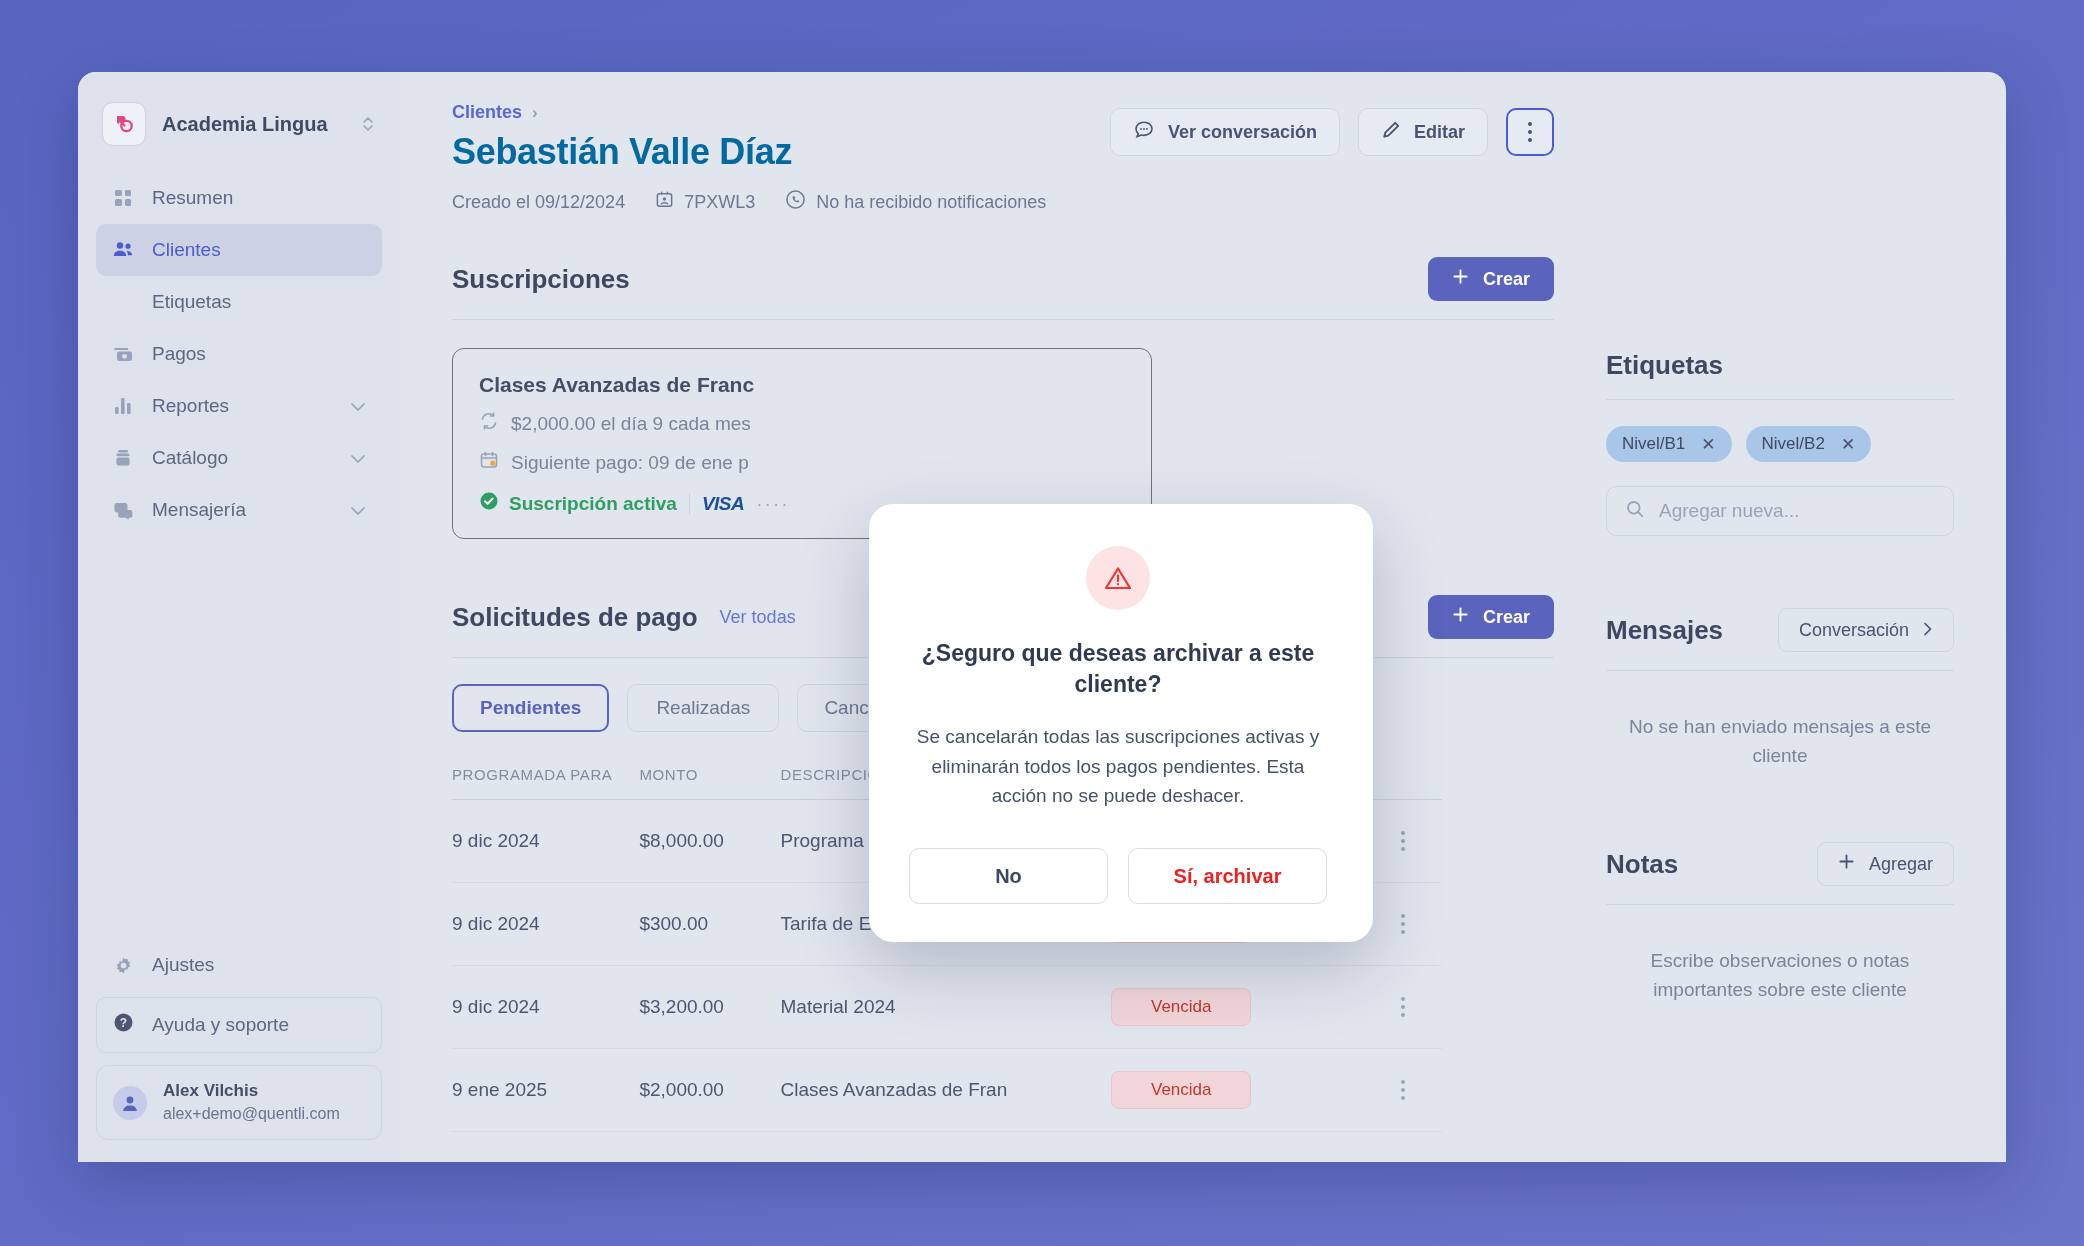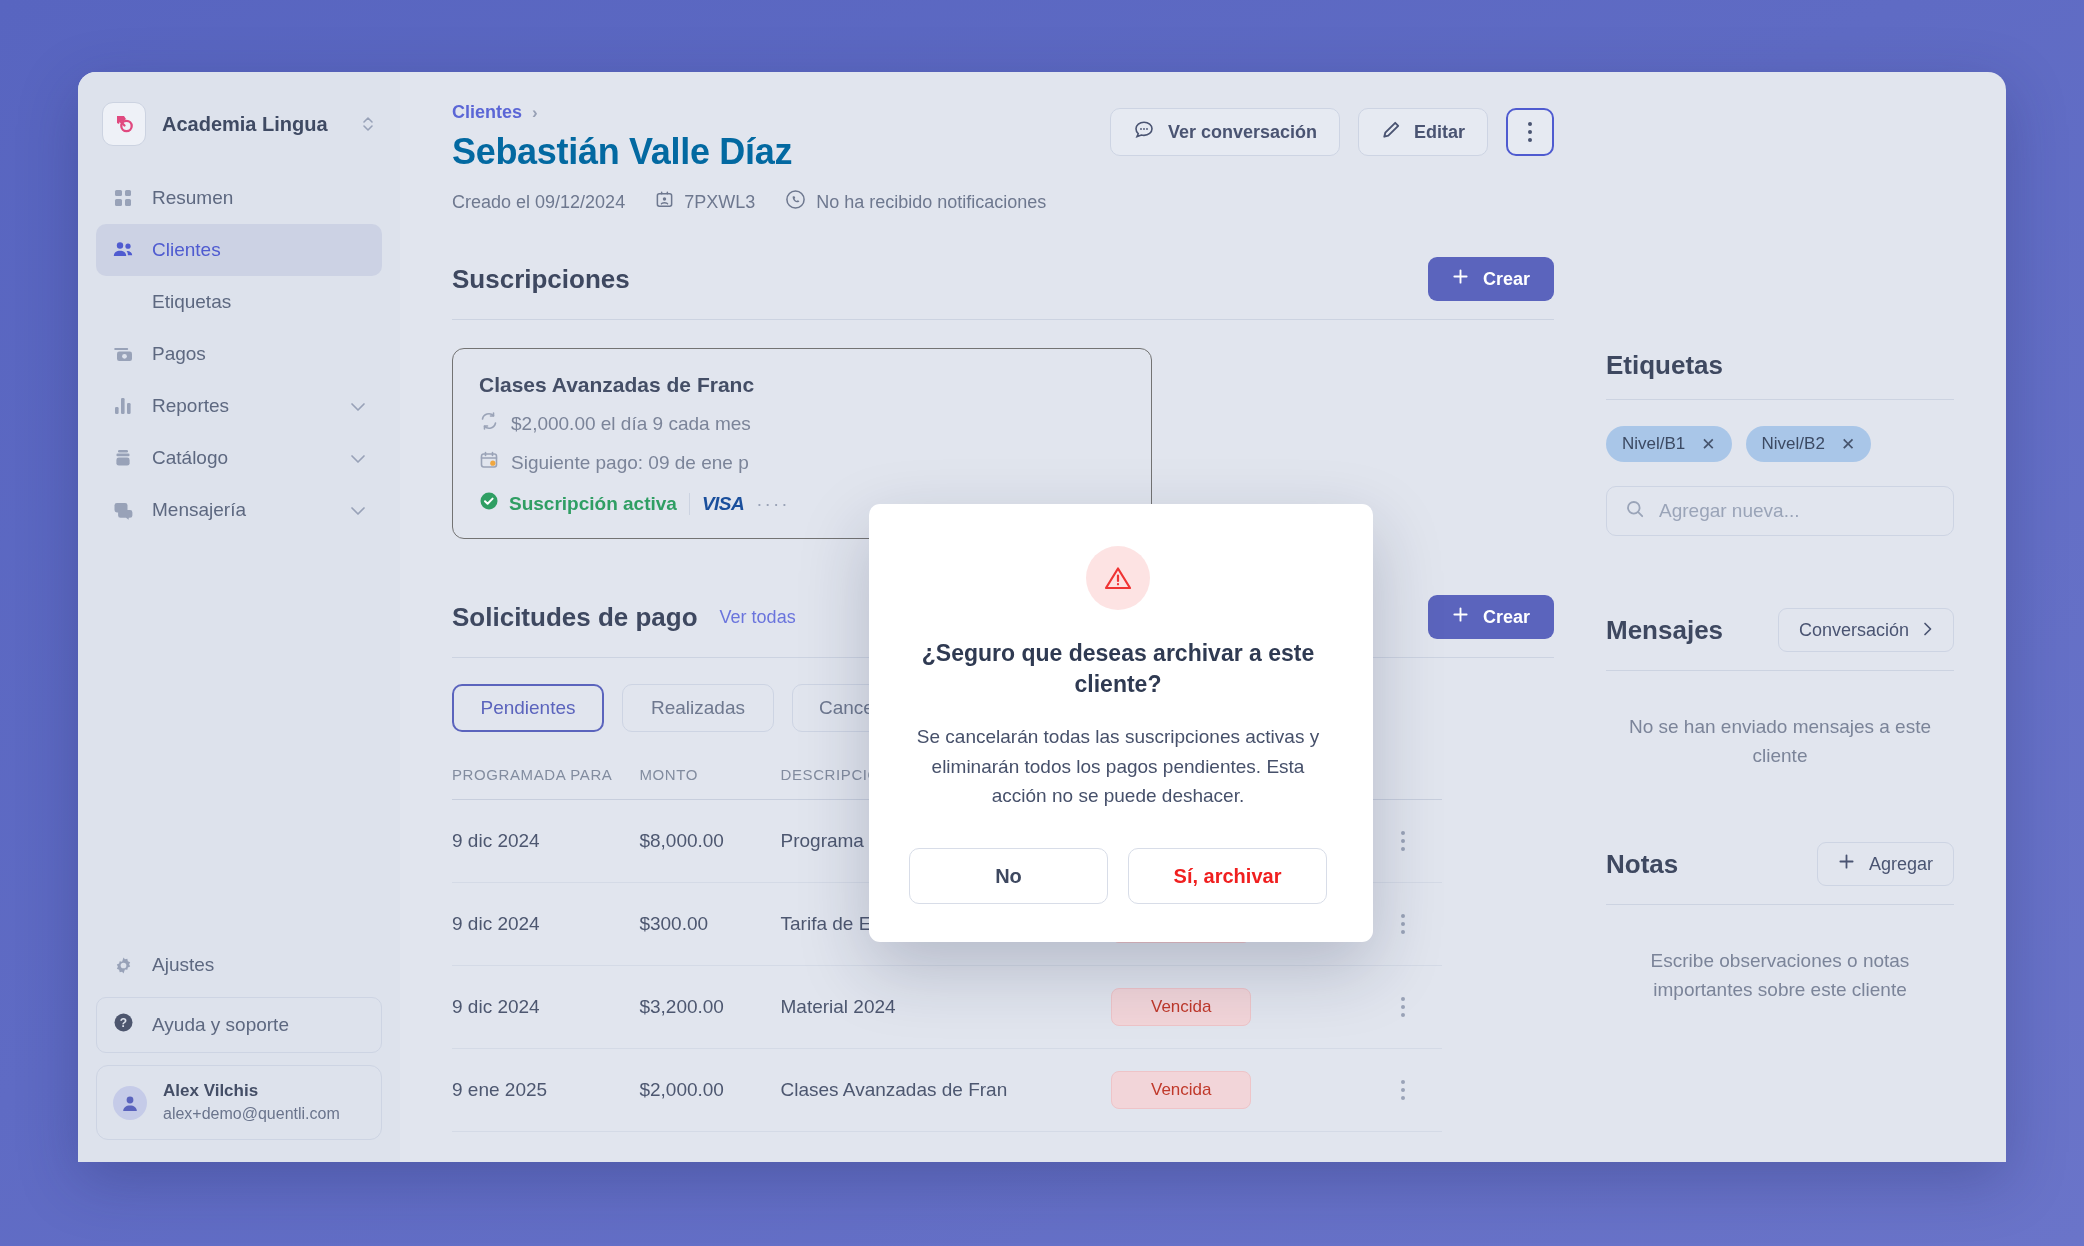"¿Seguro que deseas archivar a" .modal { border-radius: 11px -> 24px }
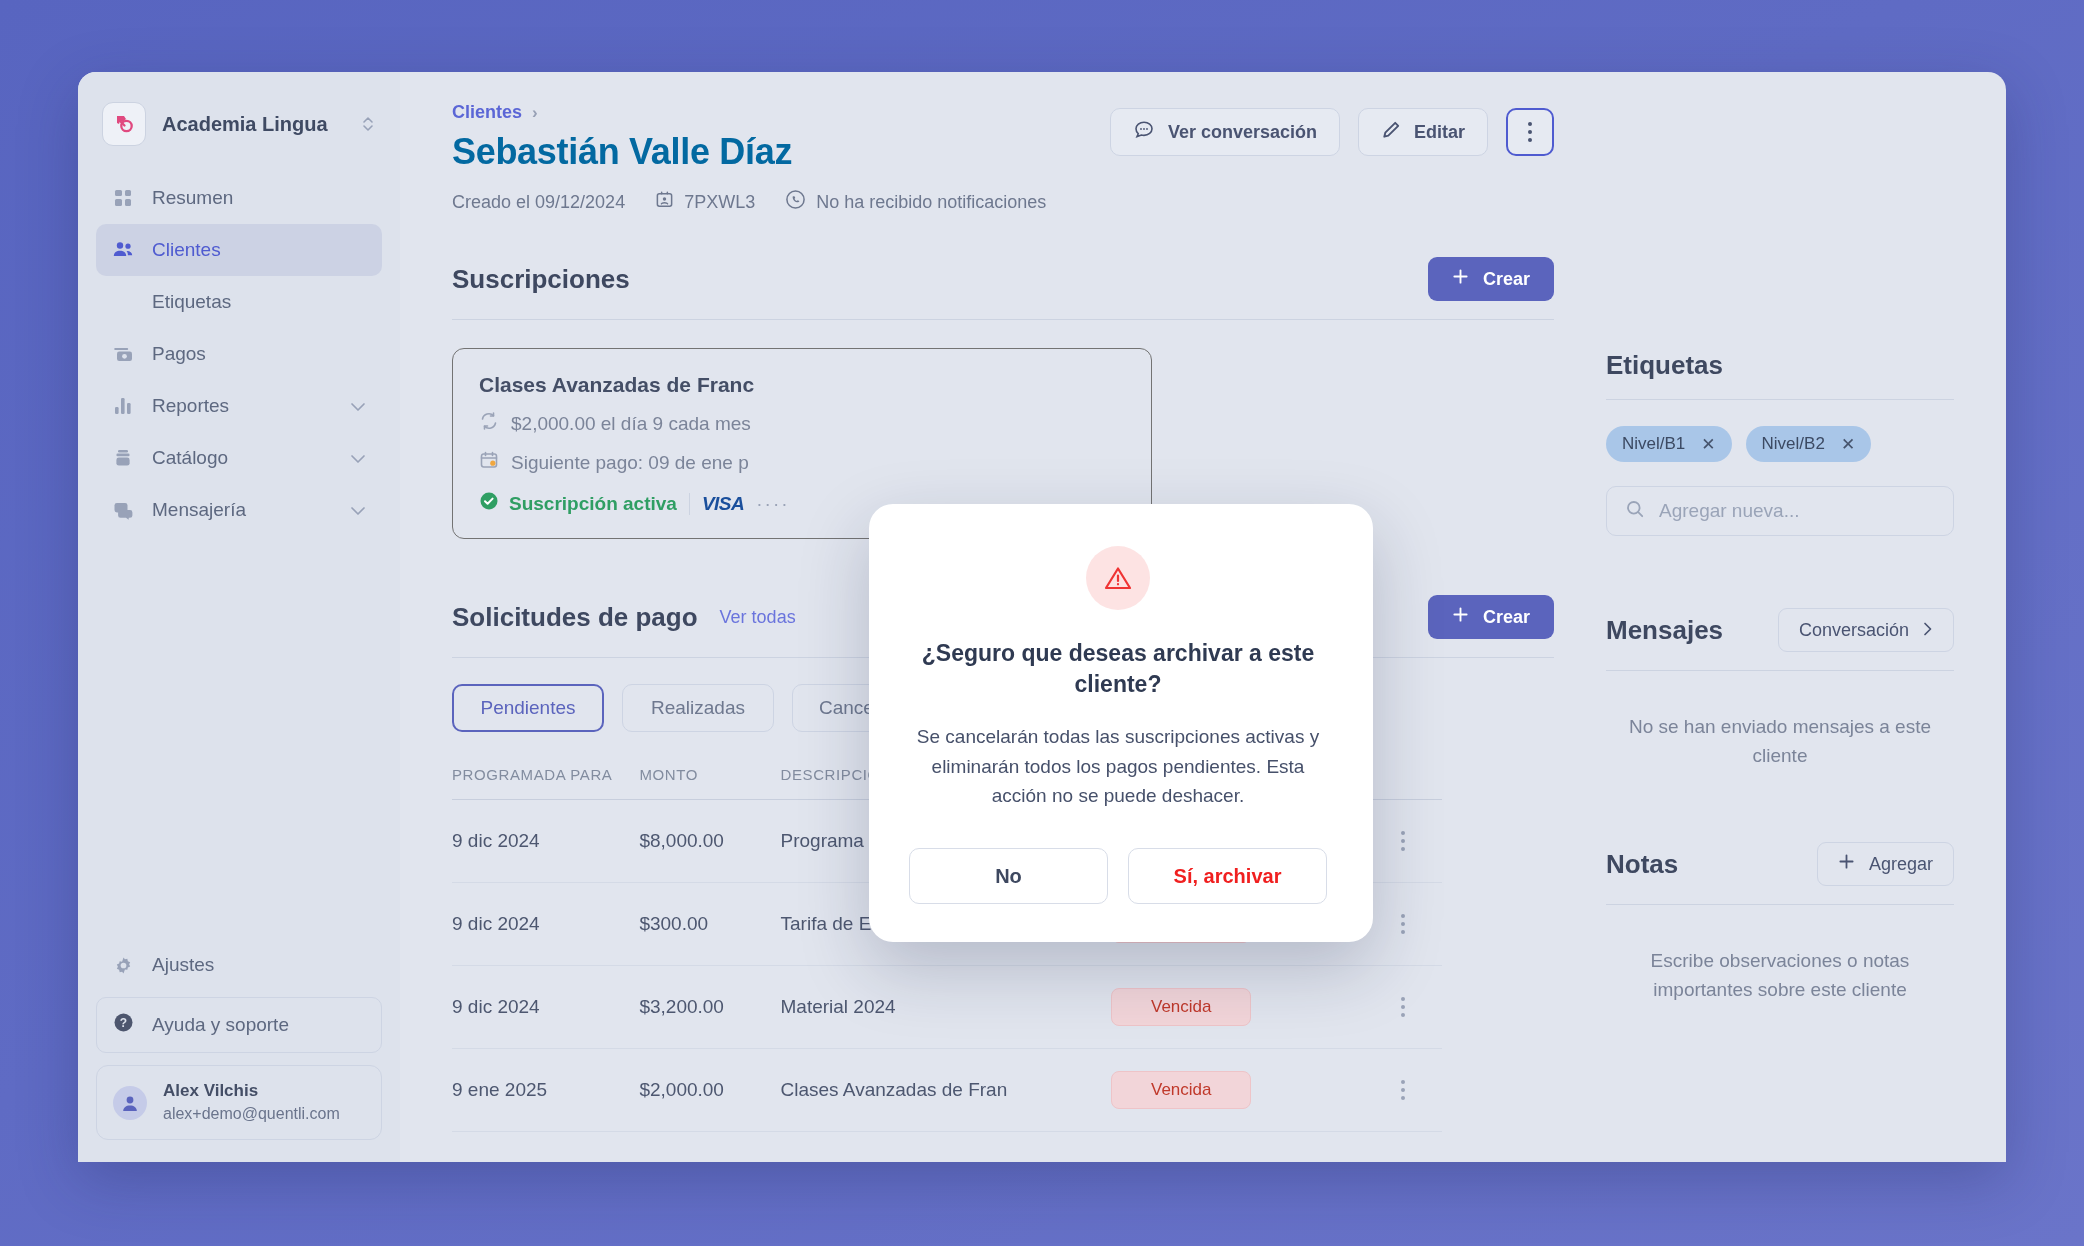"Pendientes" .tab.active { font-weight: 400 -> 700 }
